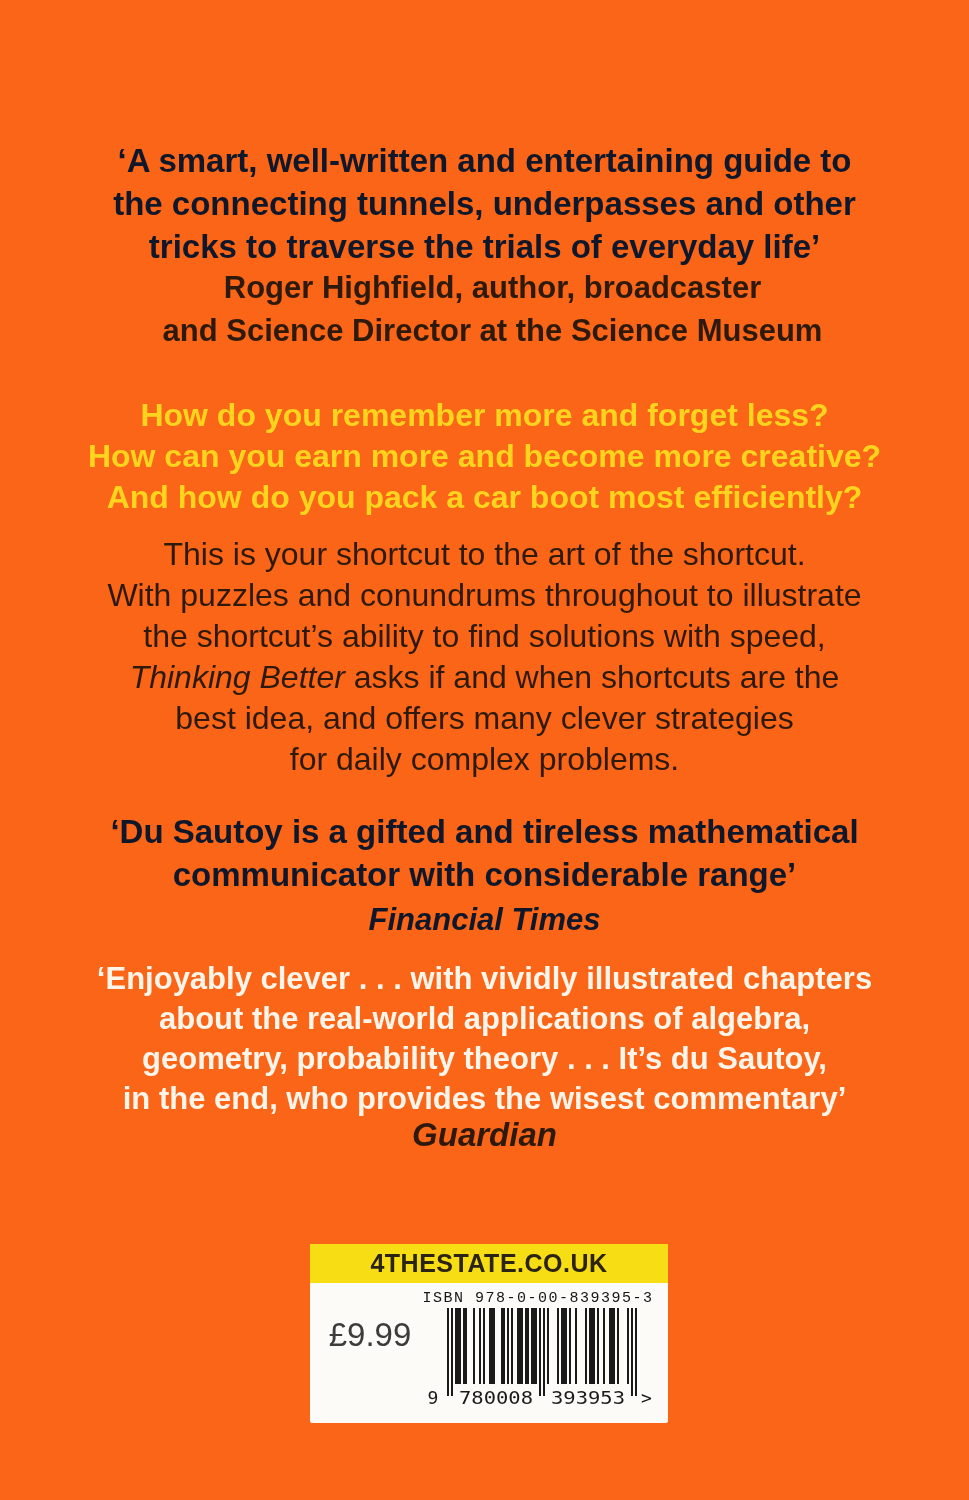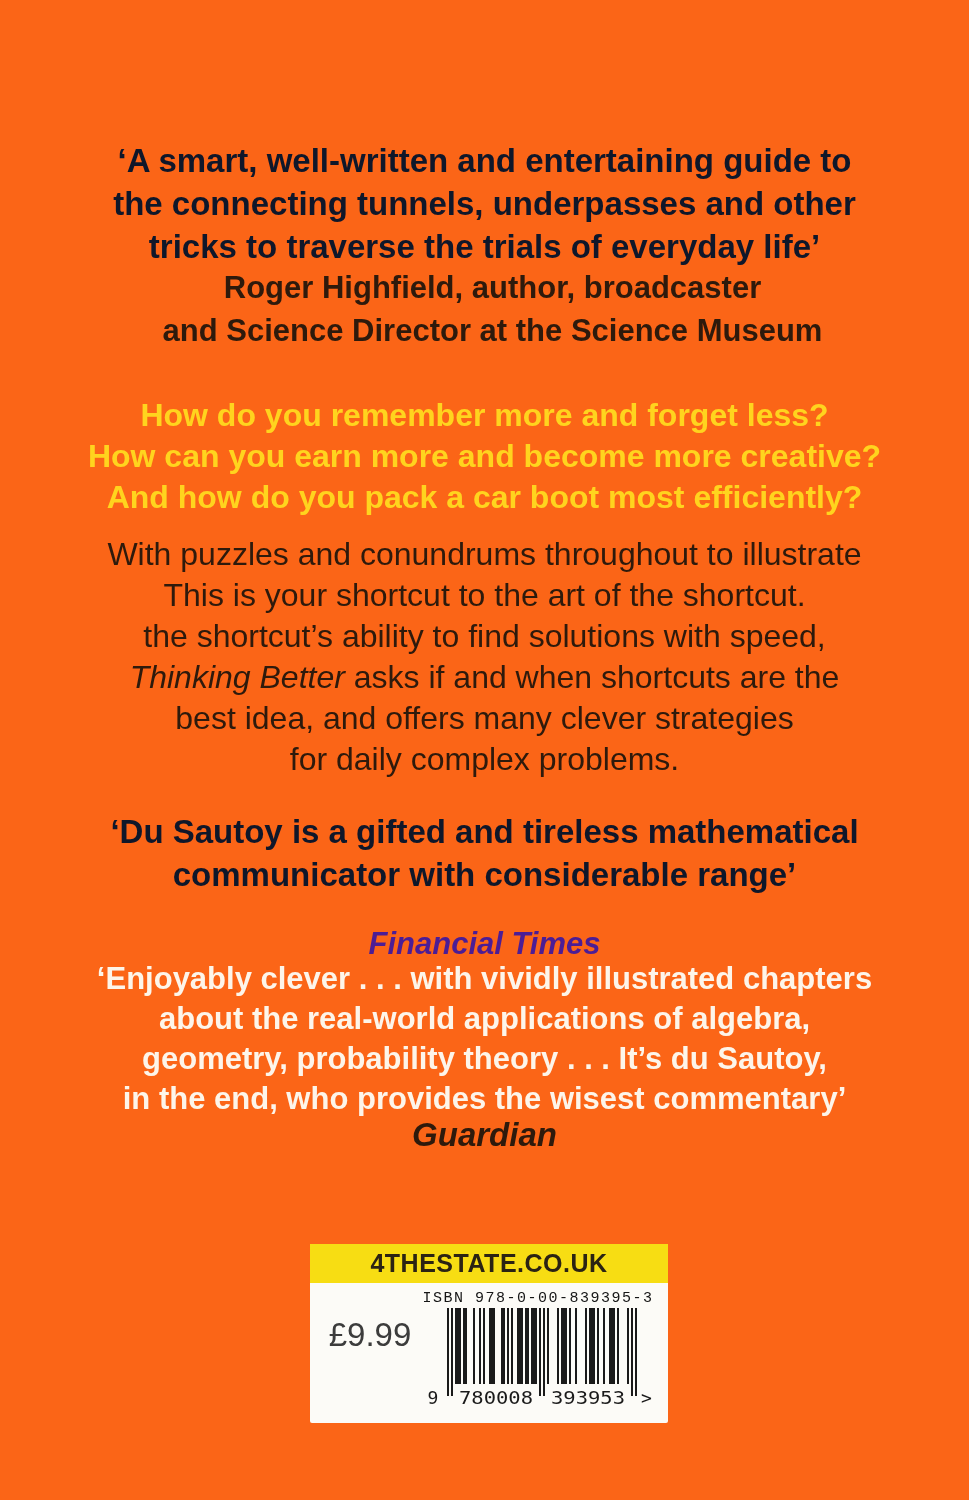"With puzzles and conundrums throughout" div.line { order: before "This is your shortcut to" -> after "This is your shortcut to" }
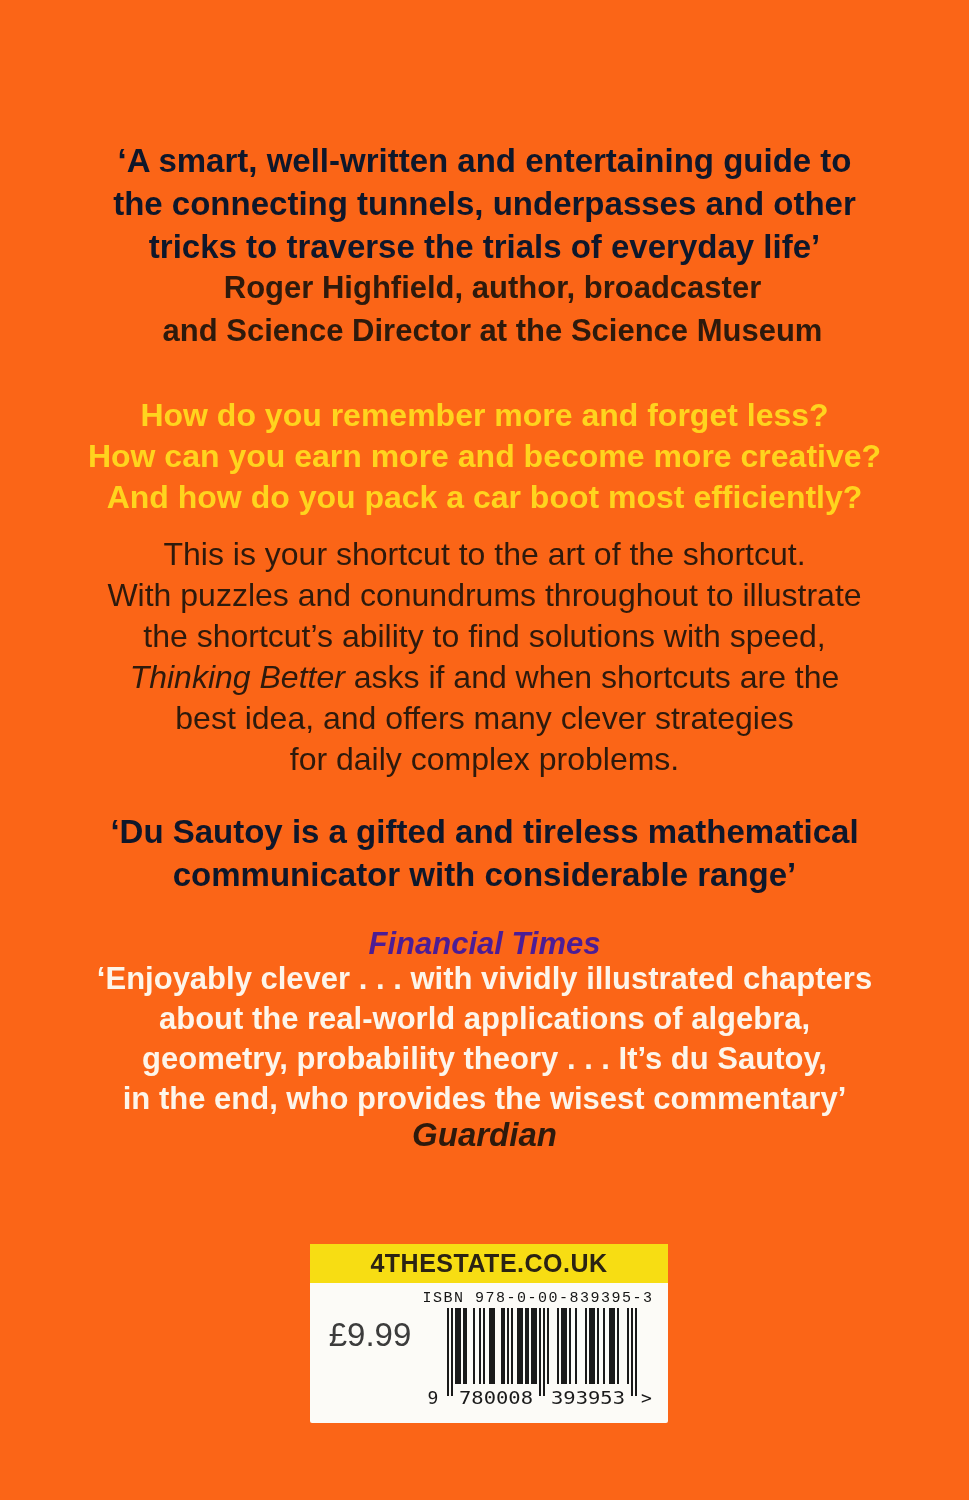"Financial Times" .ft-source { color: #4c1d95 -> #0f172a; top: 926px -> 902px }
